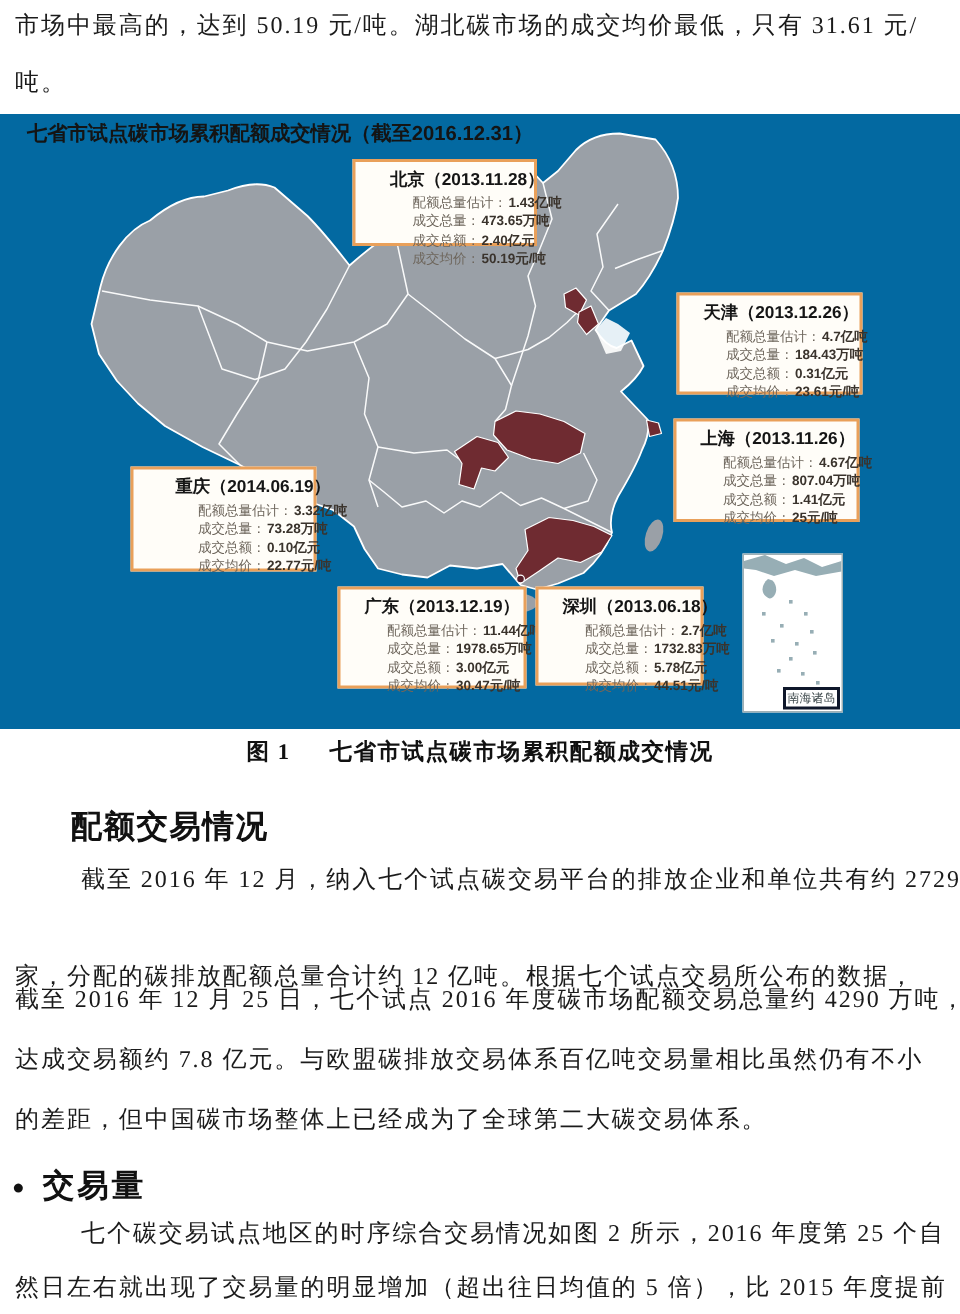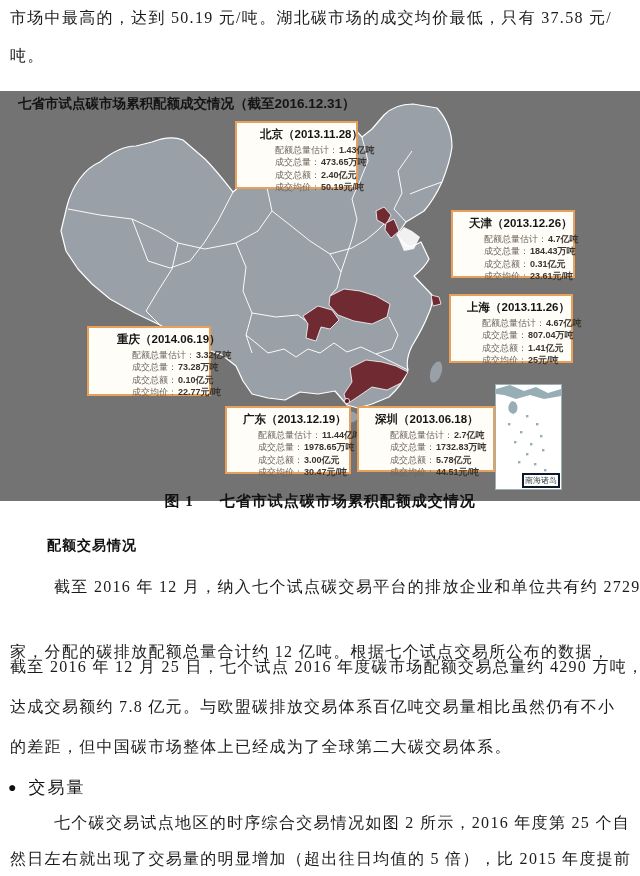"市场中最高的，达到 50.19 元/吨。湖北碳市场的成交均价最低，只有" div.line { text: 37.58 -> 31.61 }
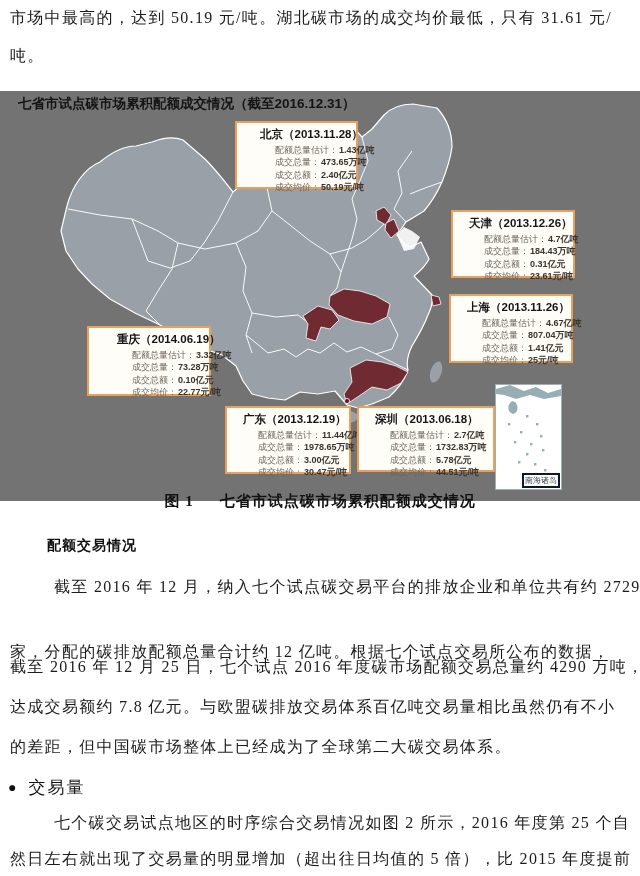"七省市试点碳市场累积配额成交情况（截至2016.12.31）" .figure { background: #737373 -> #0369a1; top: 91px -> 76px }
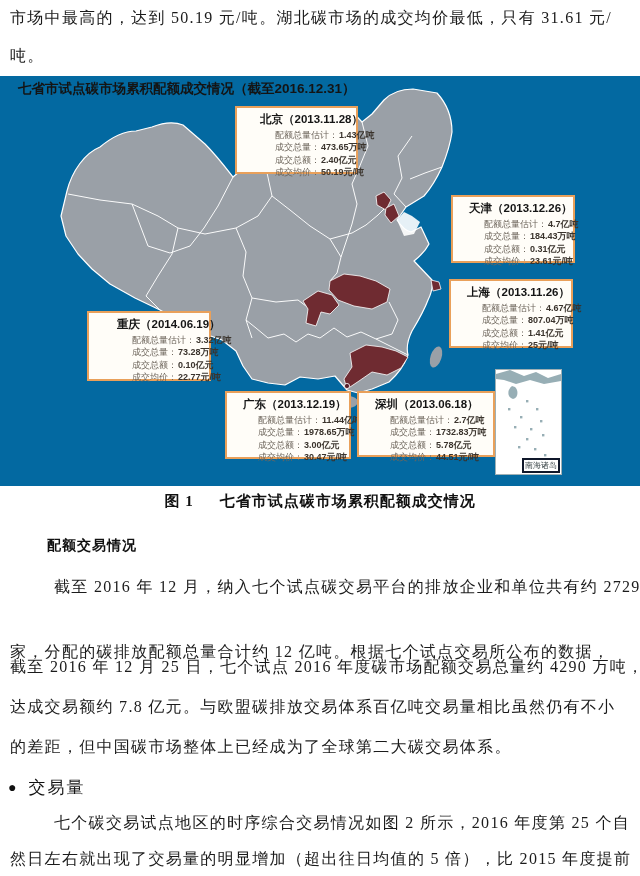"北京（2013.11.28）" div.map-box { height: 68px -> 58px }
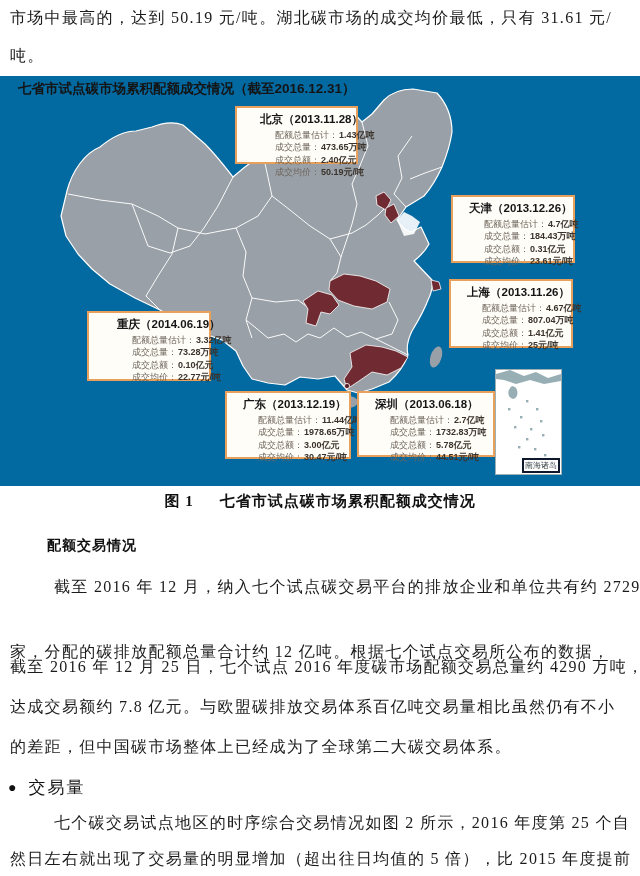"深圳（2013.06.18）" div.map-box { width: 138px -> 112px }
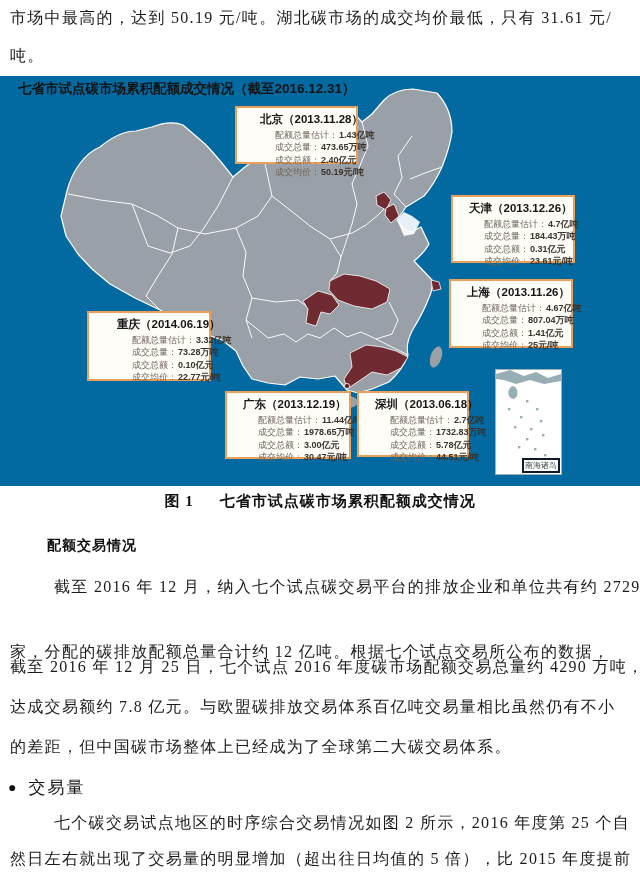"配额交易情况" .heading { font-size: 14px -> 21px }
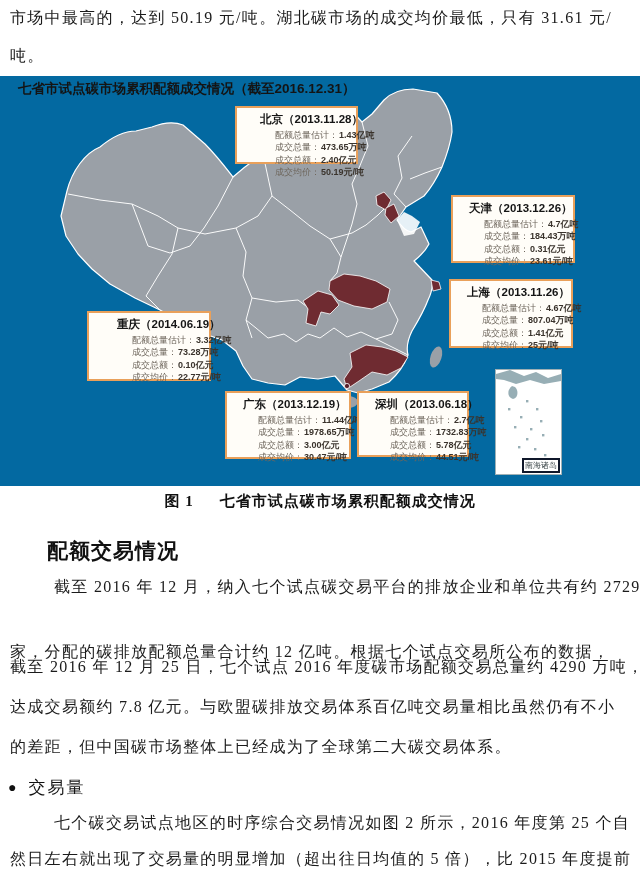"交易量" .bullet-label { font-size: 17px -> 21px; font-weight: normal -> bold }
